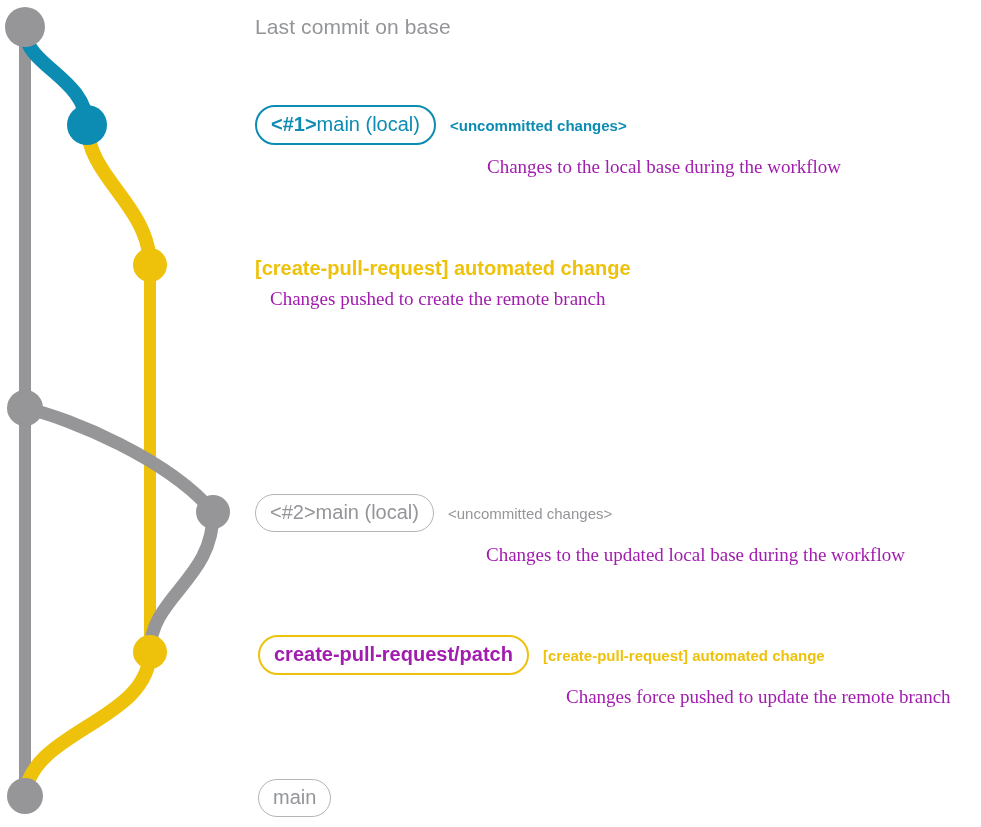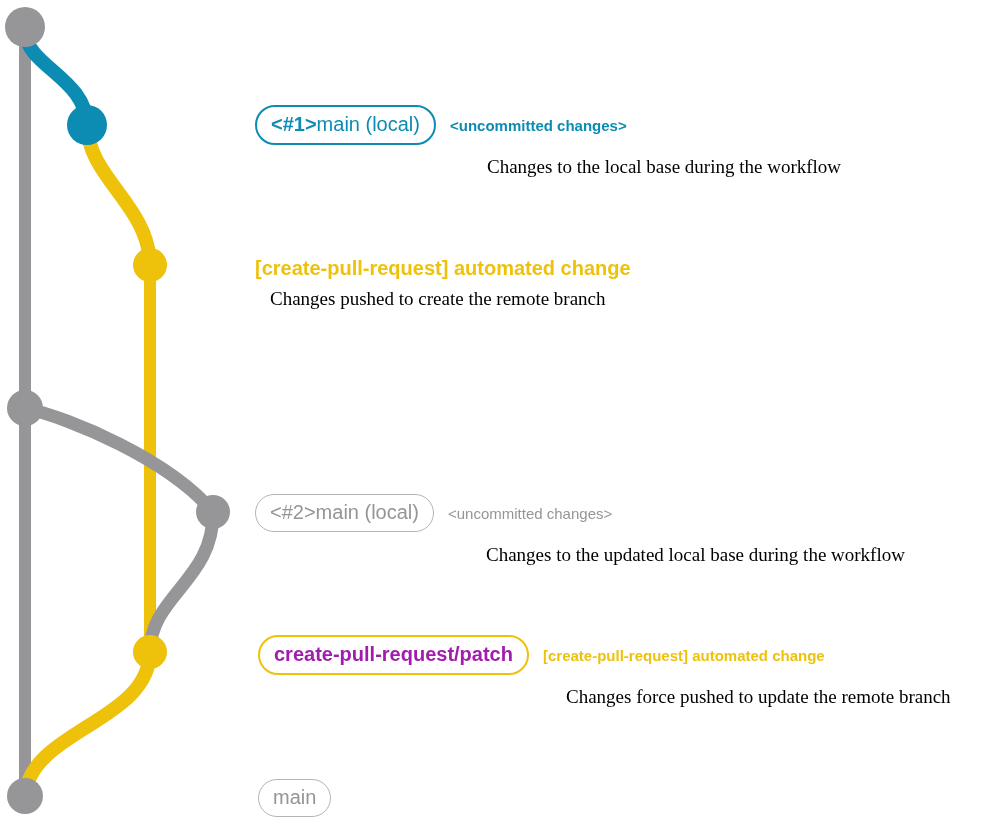"Last commit on base" div.row { html: none -> <div> <span>Last commit on base</span> </div> }
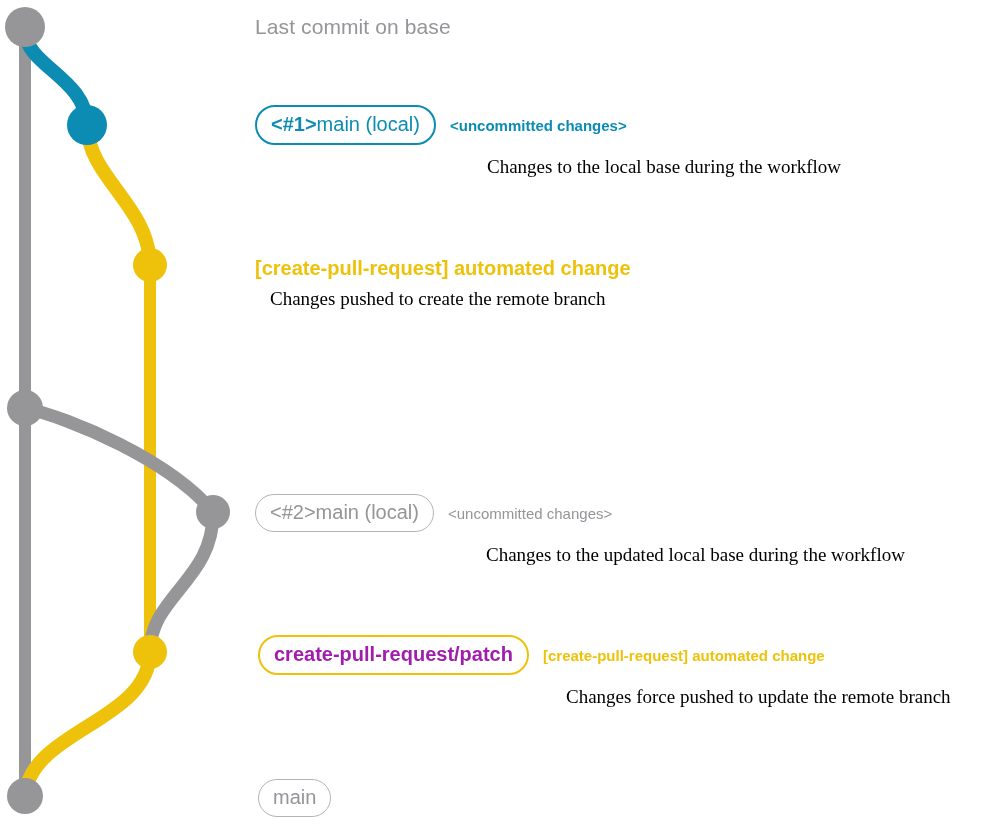"Changes to the local base" .note { color: #000000 -> #a21caf }
